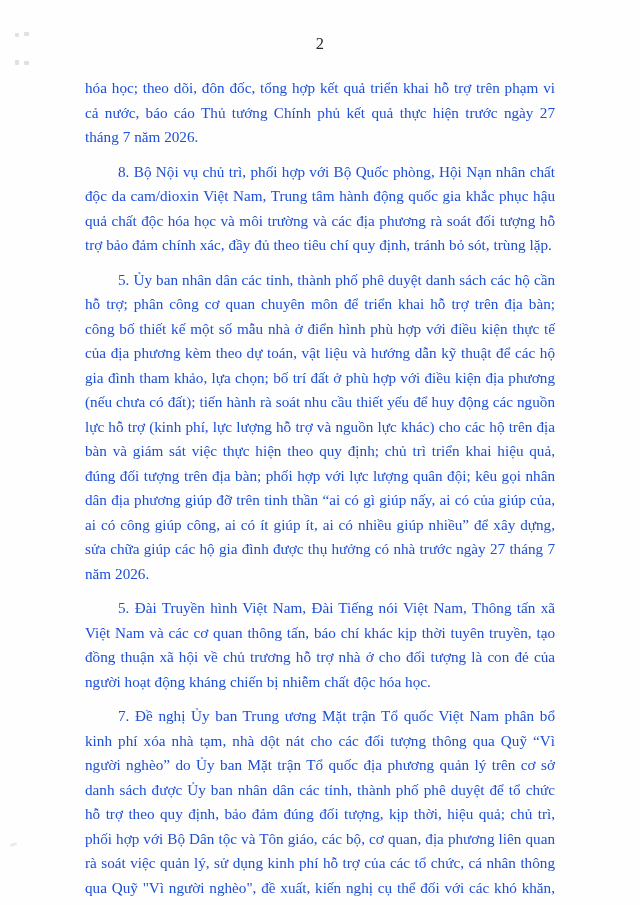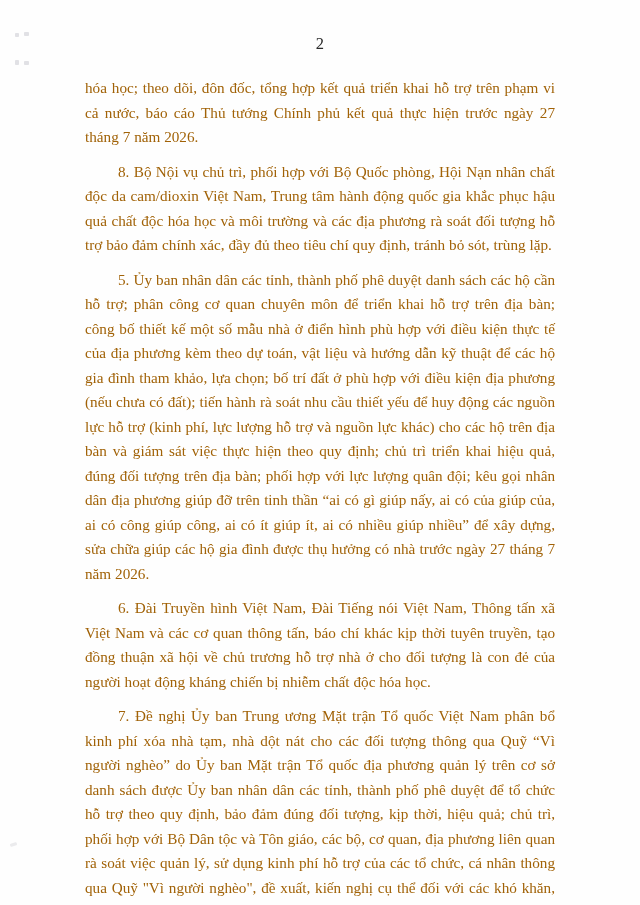"hóa học; theo dõi, đôn" p.para { color: #a16207 -> #1d4ed8 }
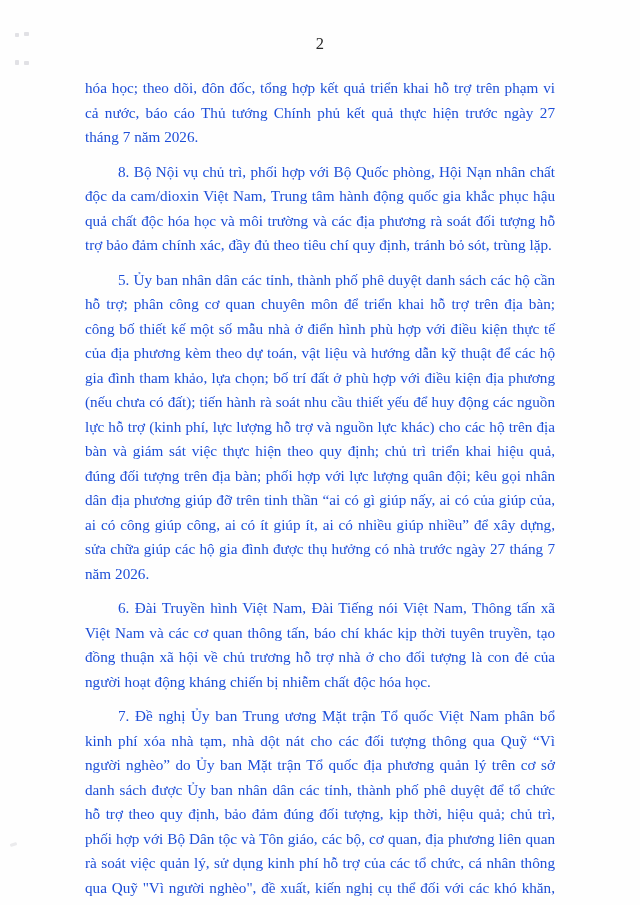"6. Đài Truyền hình Việt" p.para { text: 6 -> 5 }
